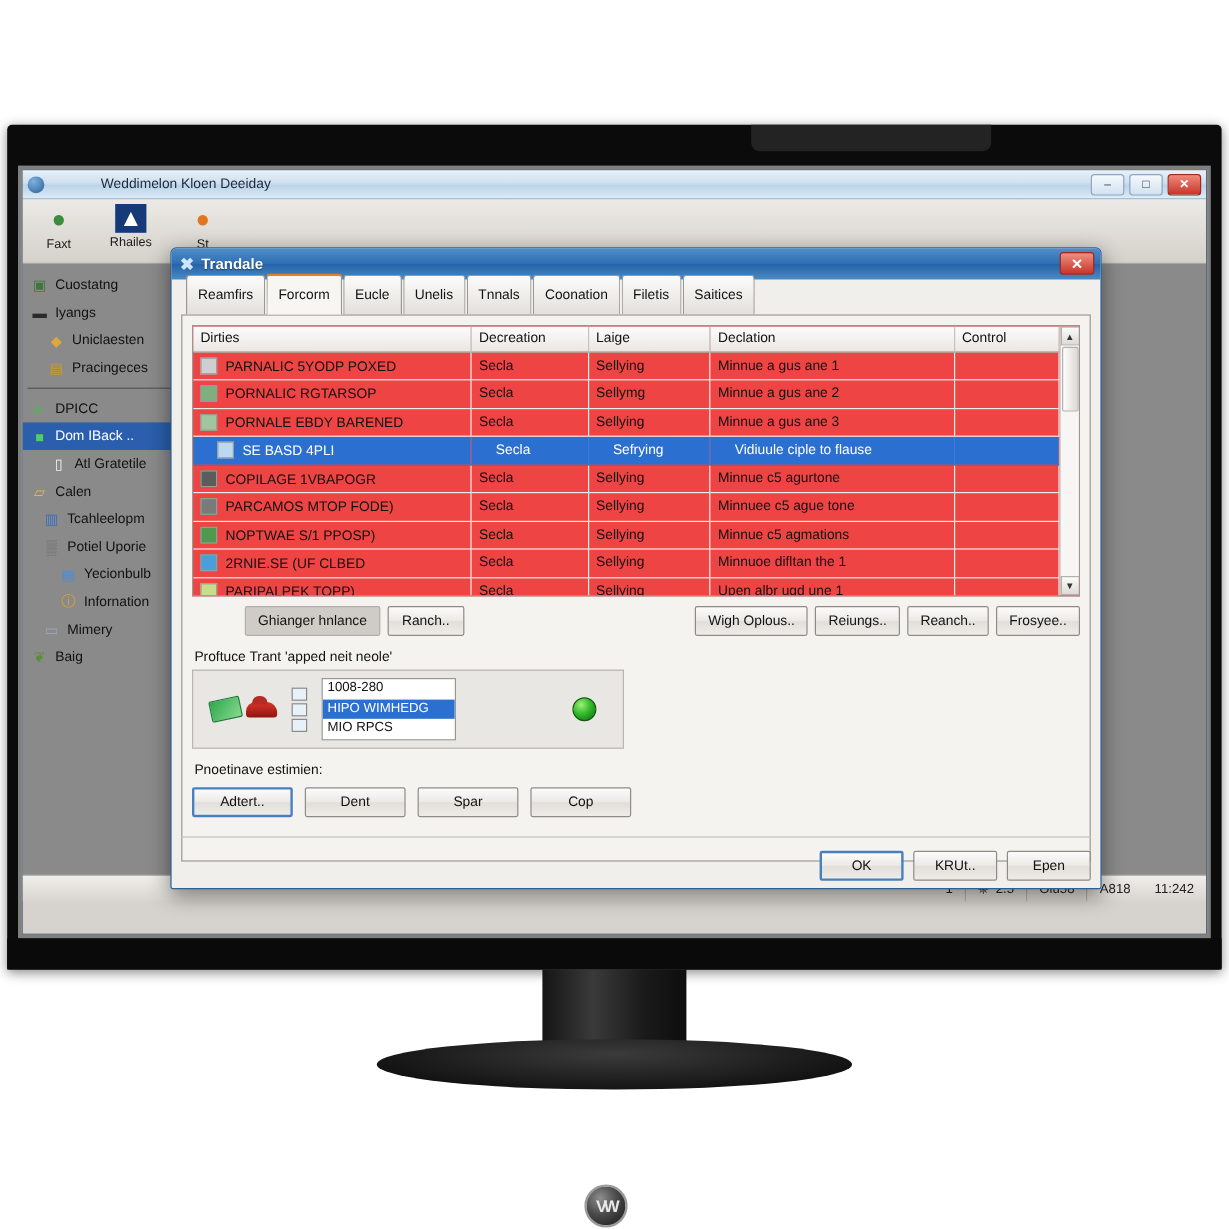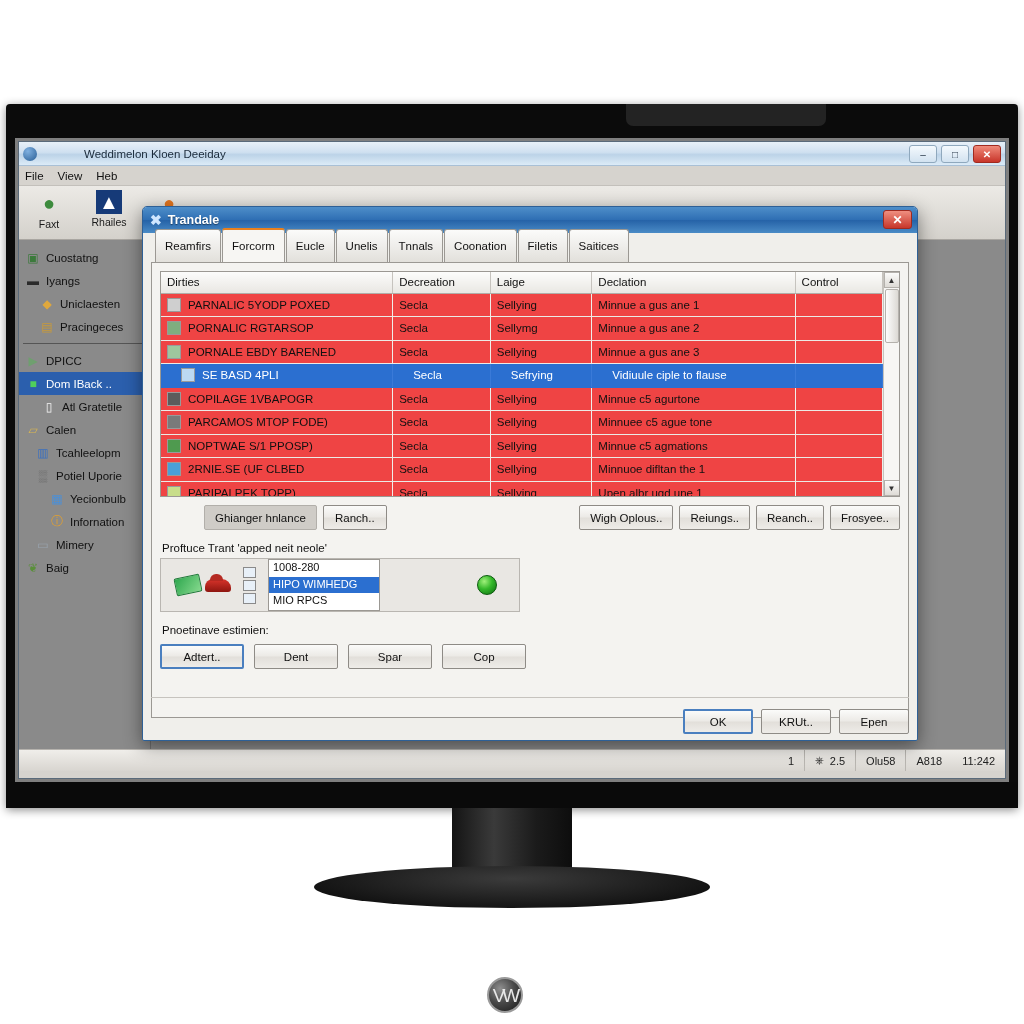"File" div.menubar { html: <div> <span>File</span> <span>View</span> <span>Heb</span> </div> -> none }
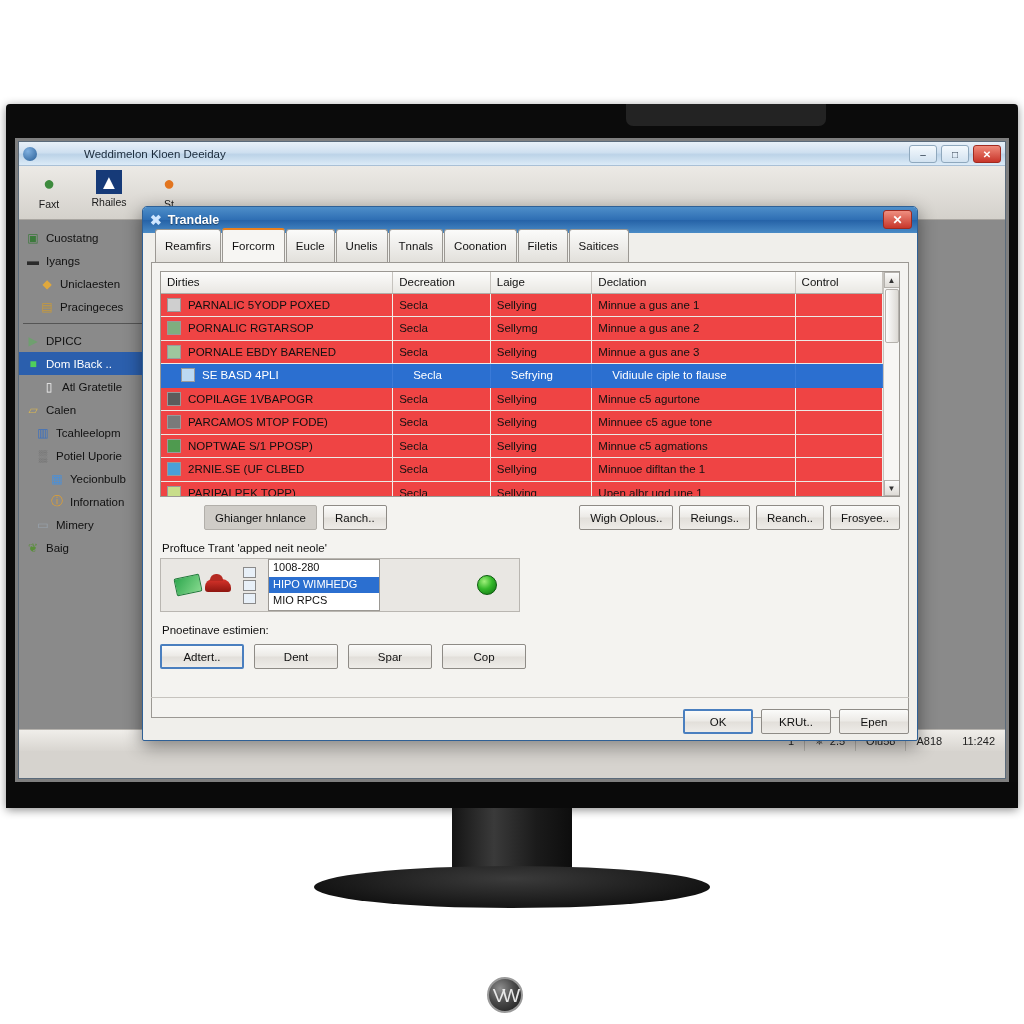"1008-280" .preview-box { height: 54px -> 66px }
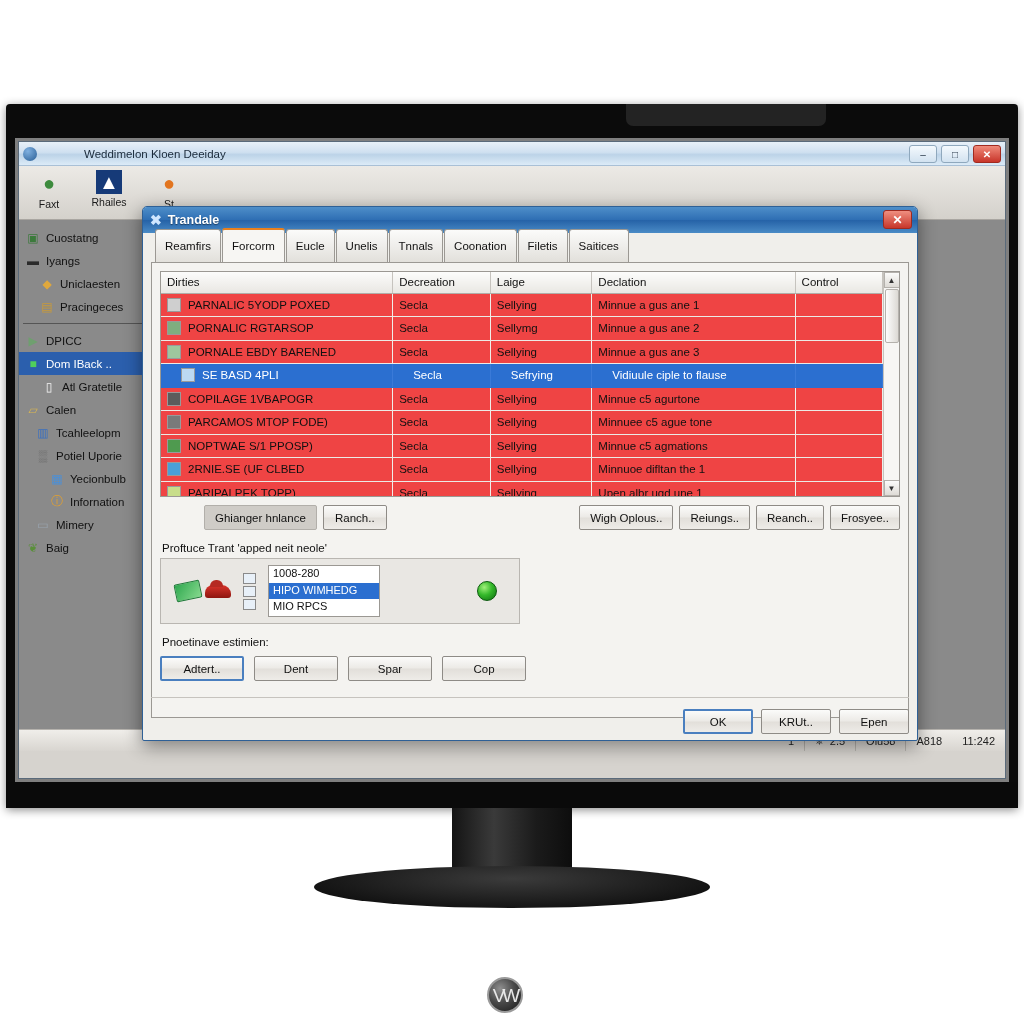"VW" #vw-logo { bottom: 11px -> 1px; font-size: 19px -> 14px; font-weight: normal -> bold }
